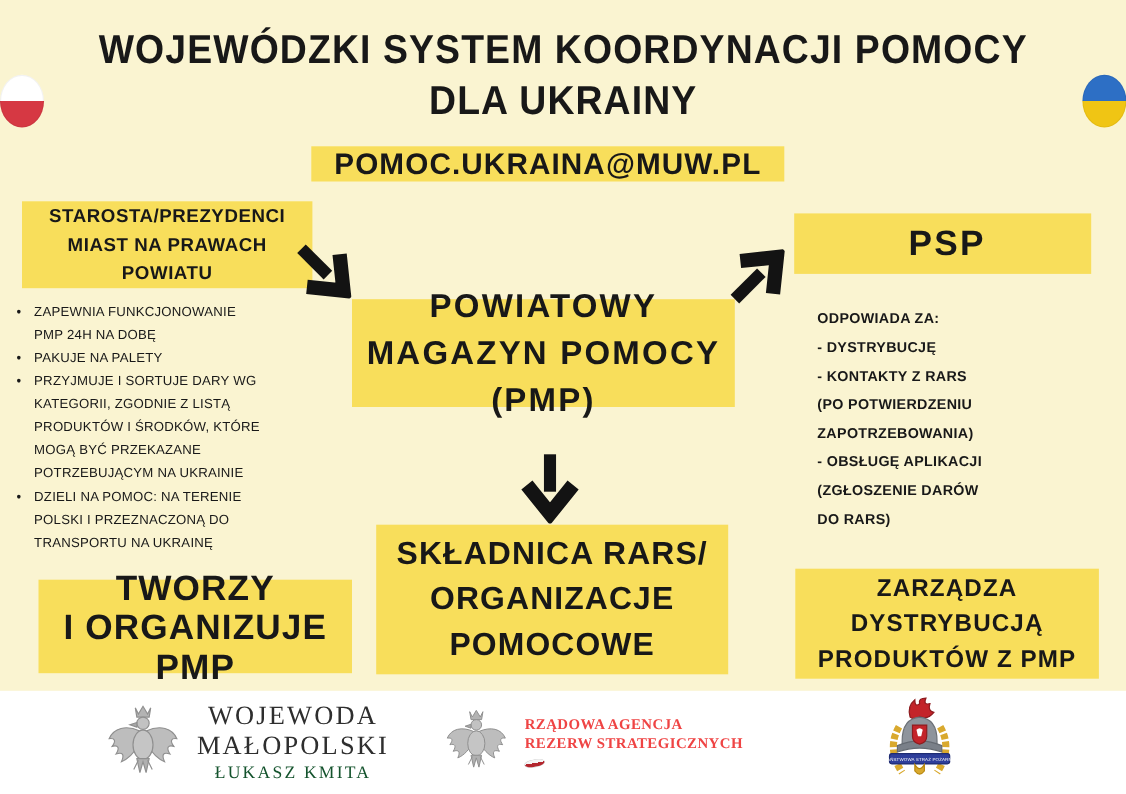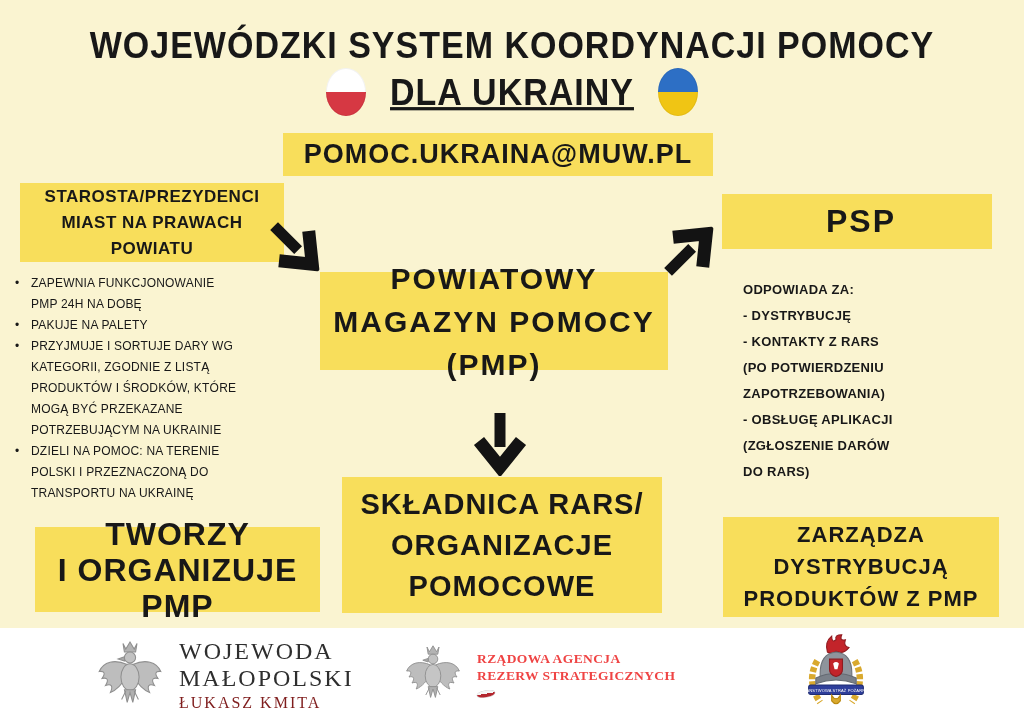"DLA UKRAINY" .title-row2 { justify-content: center -> space-between; text-decoration: underline -> none }
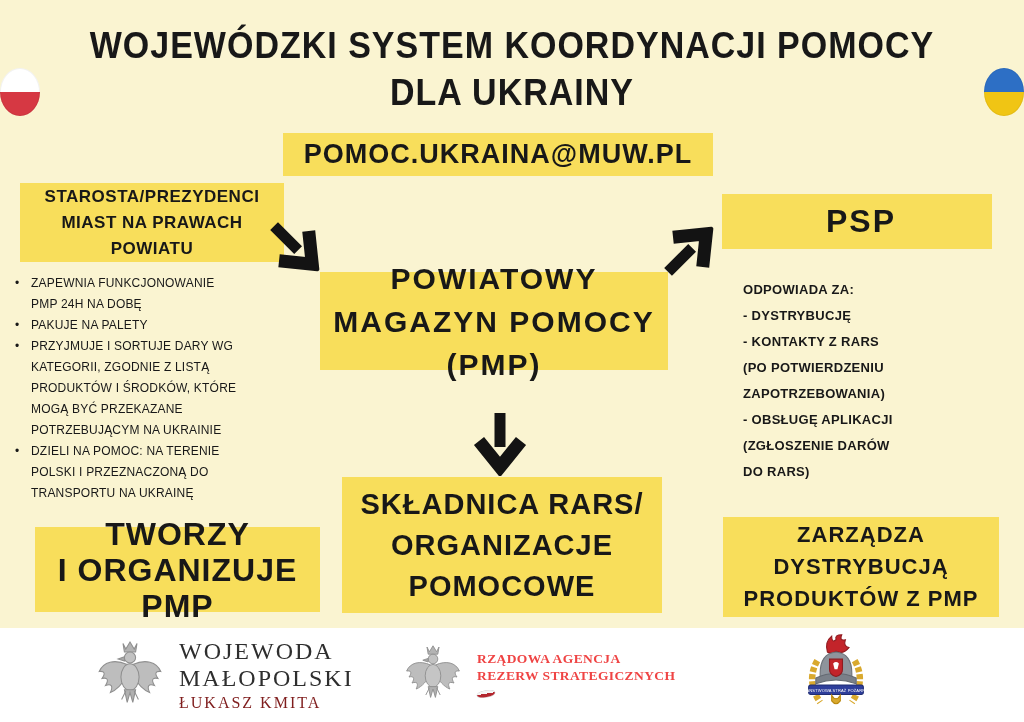"POMOC.UKRAINA@MUW.PL" .email-box { height: 43px -> 32px }
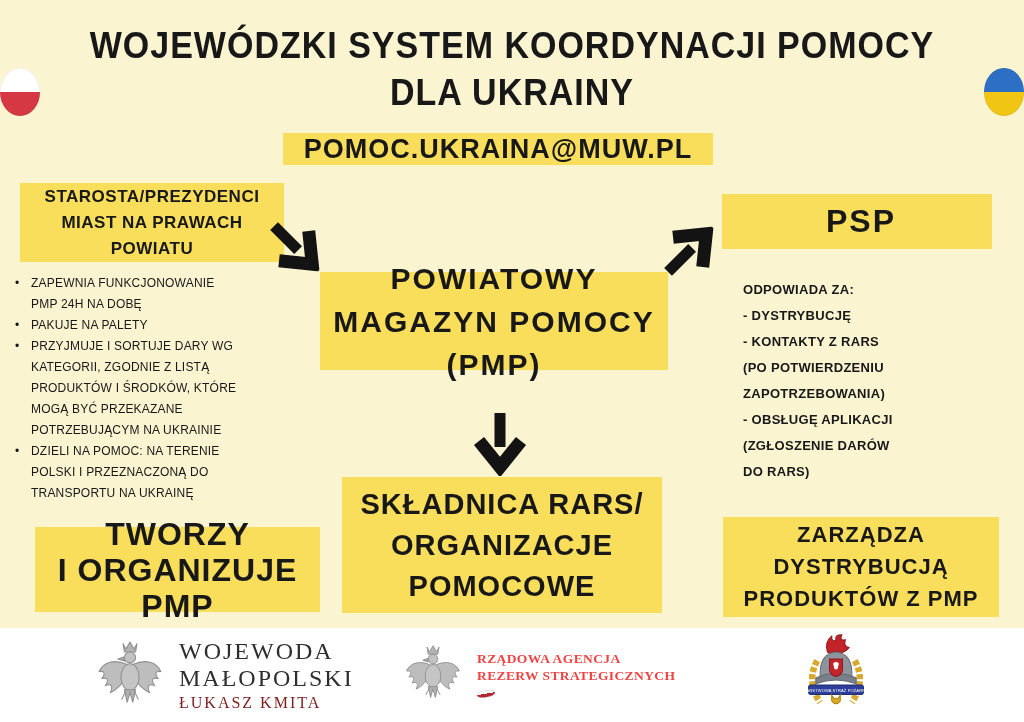"WOJEWODA" .wojewoda-text { text-align: none -> center }
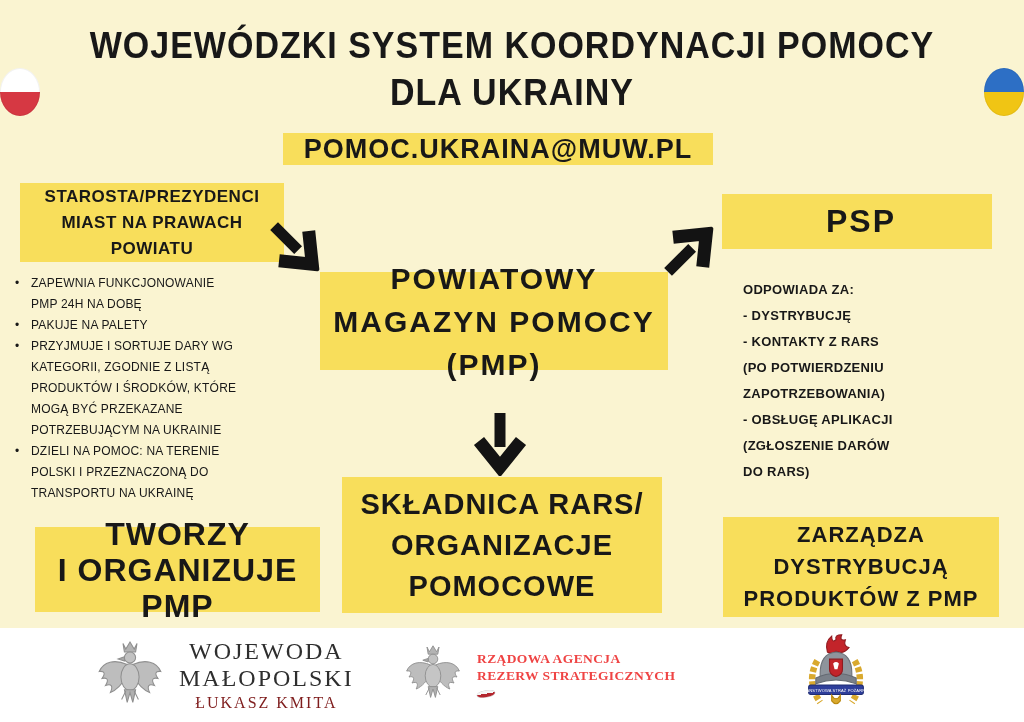"ŁUKASZ KMITA" .wojewoda-text .l3 { color: #7f1d1d -> #14532d }
